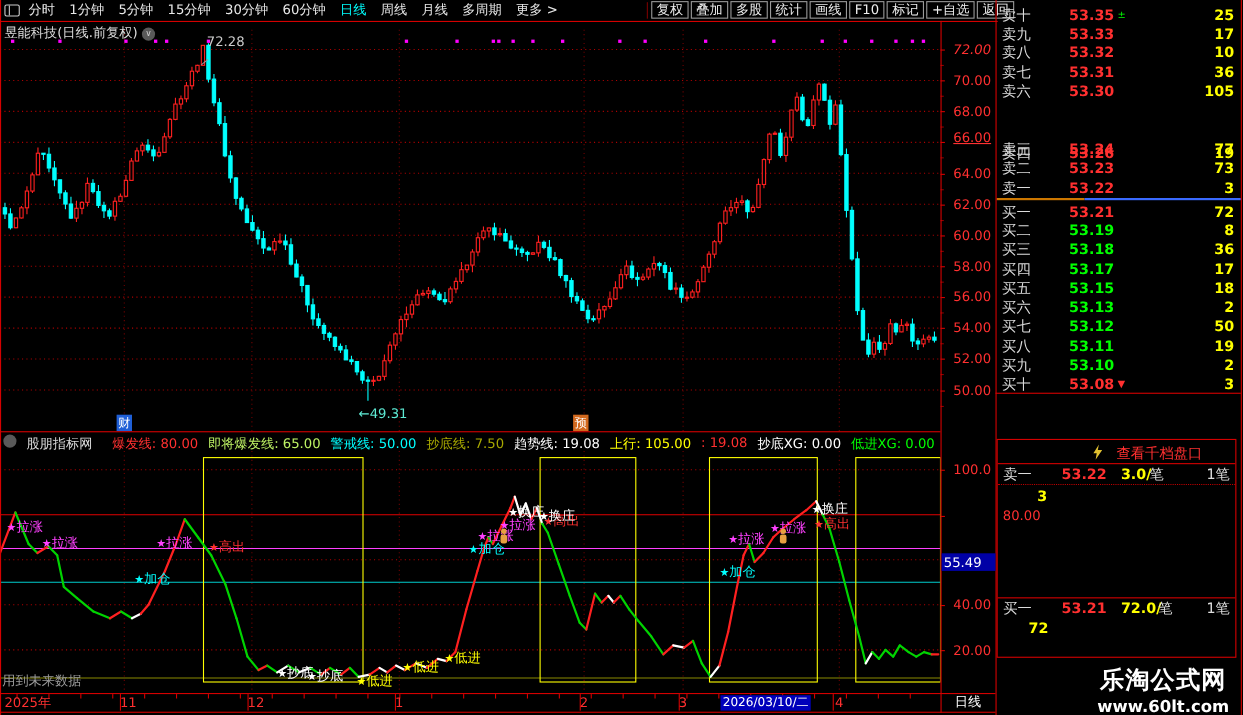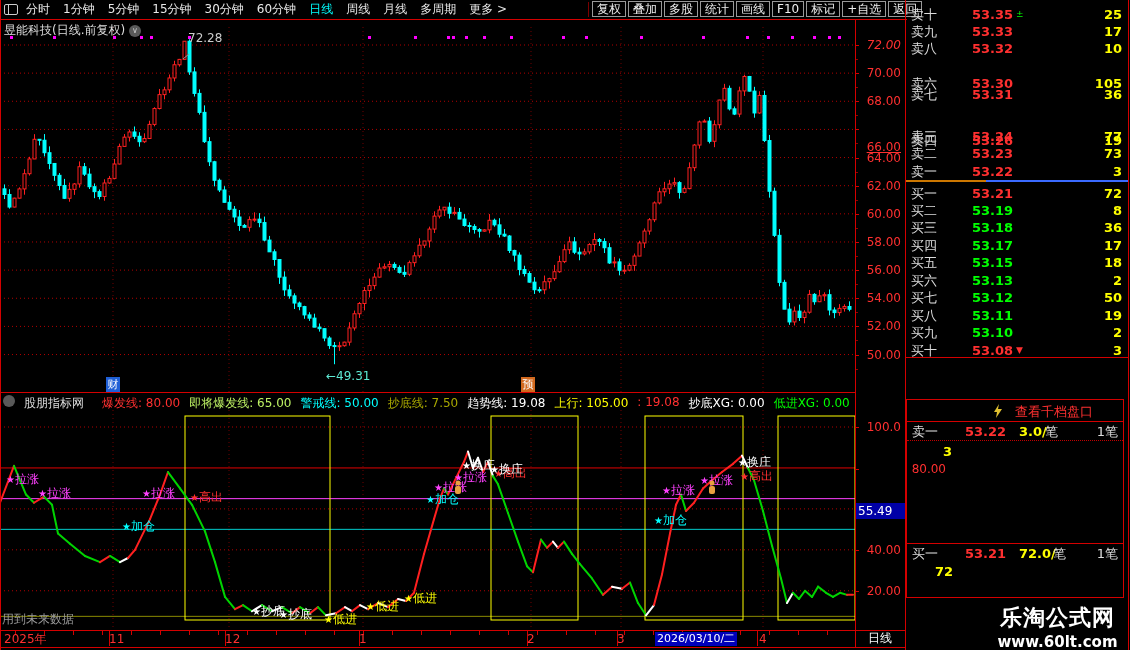"卖七" div.obrow { margin-top: 28px -> none }
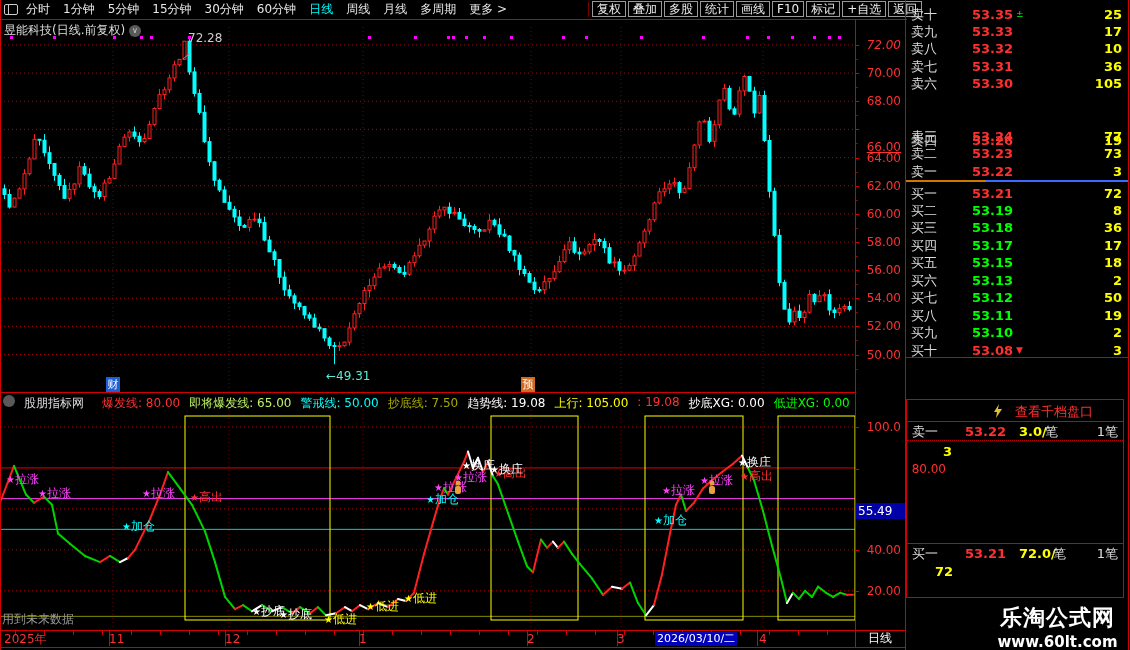"66.00" span.axlab { top: 121px -> 99px }
